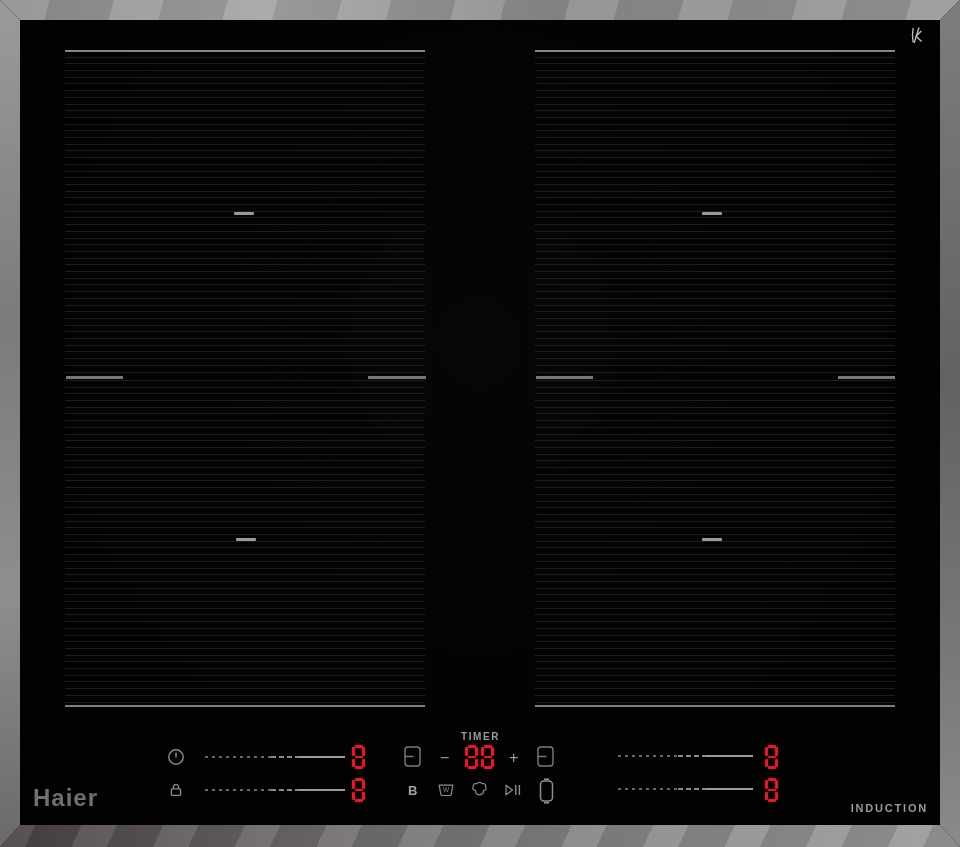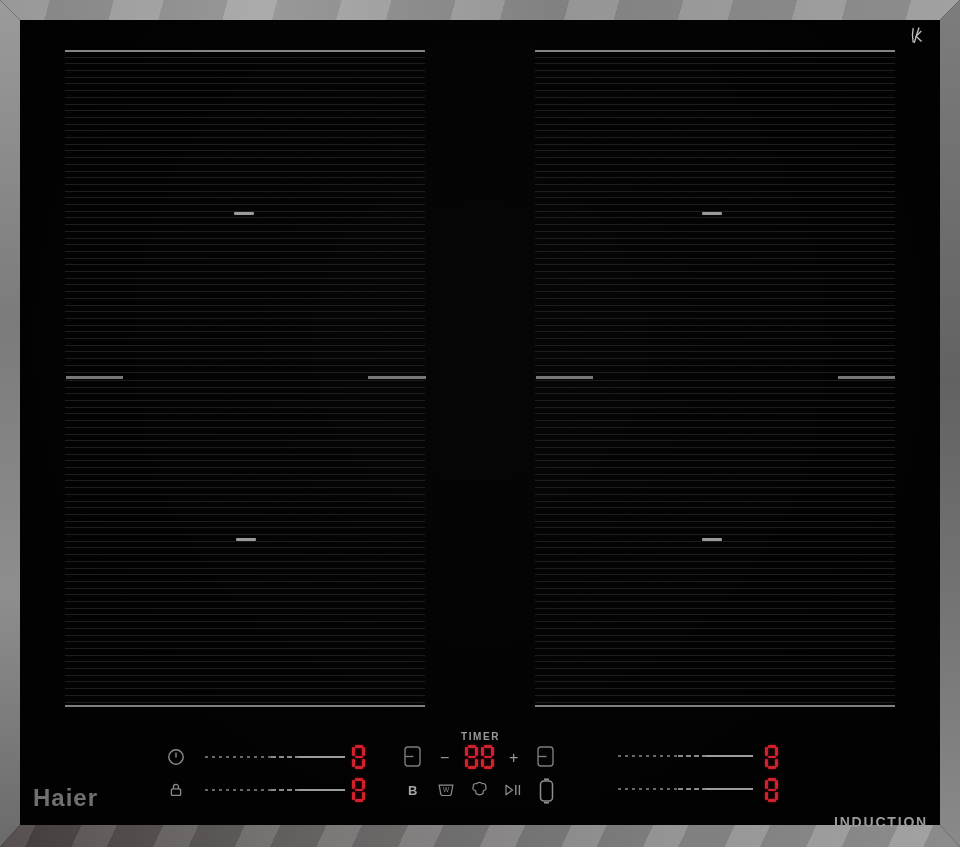"INDUCTION" .product-label { font-size: 14px -> 11px; margin-top: 12px -> none }
